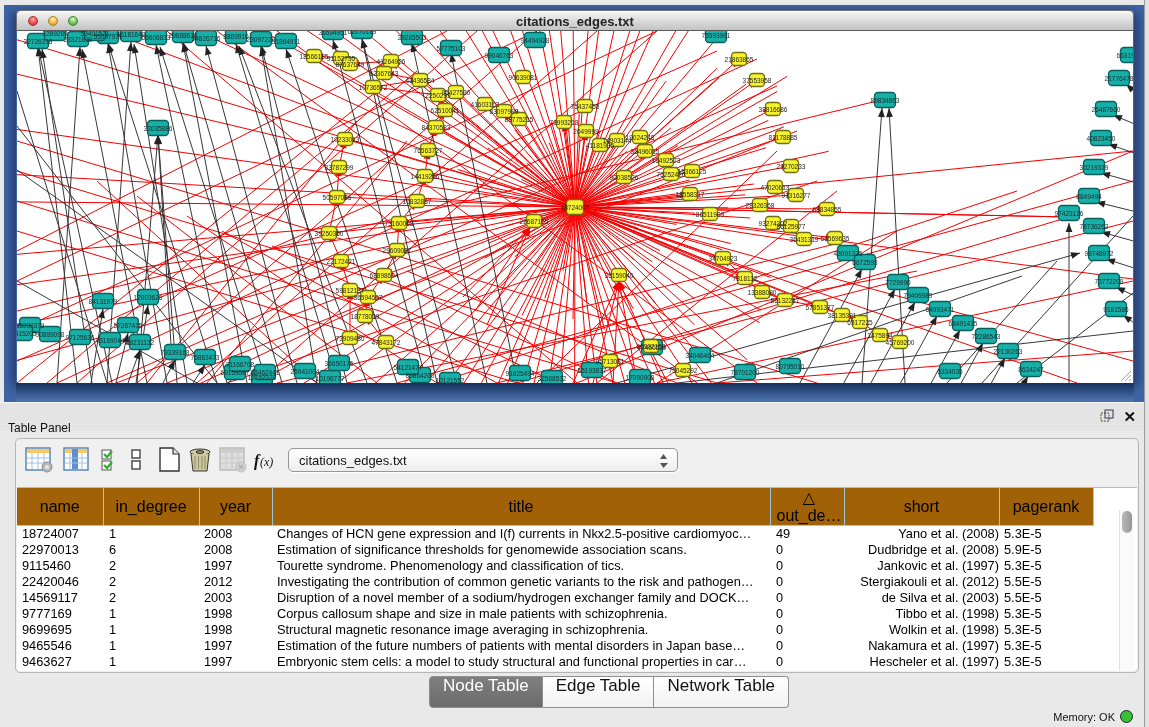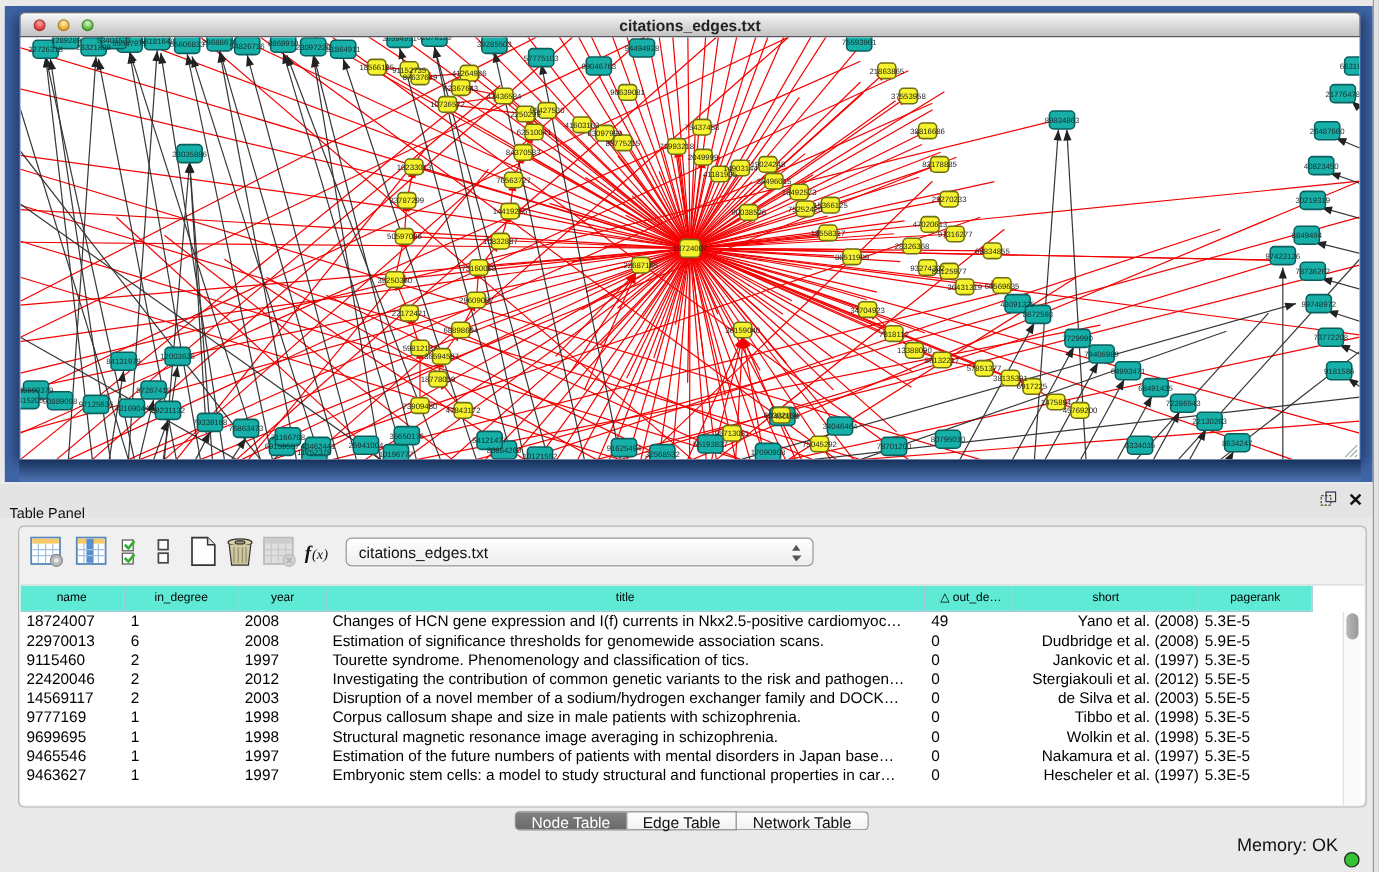"name" th { background: #5eead4 -> #a16207; font-size: 10px -> 16px }
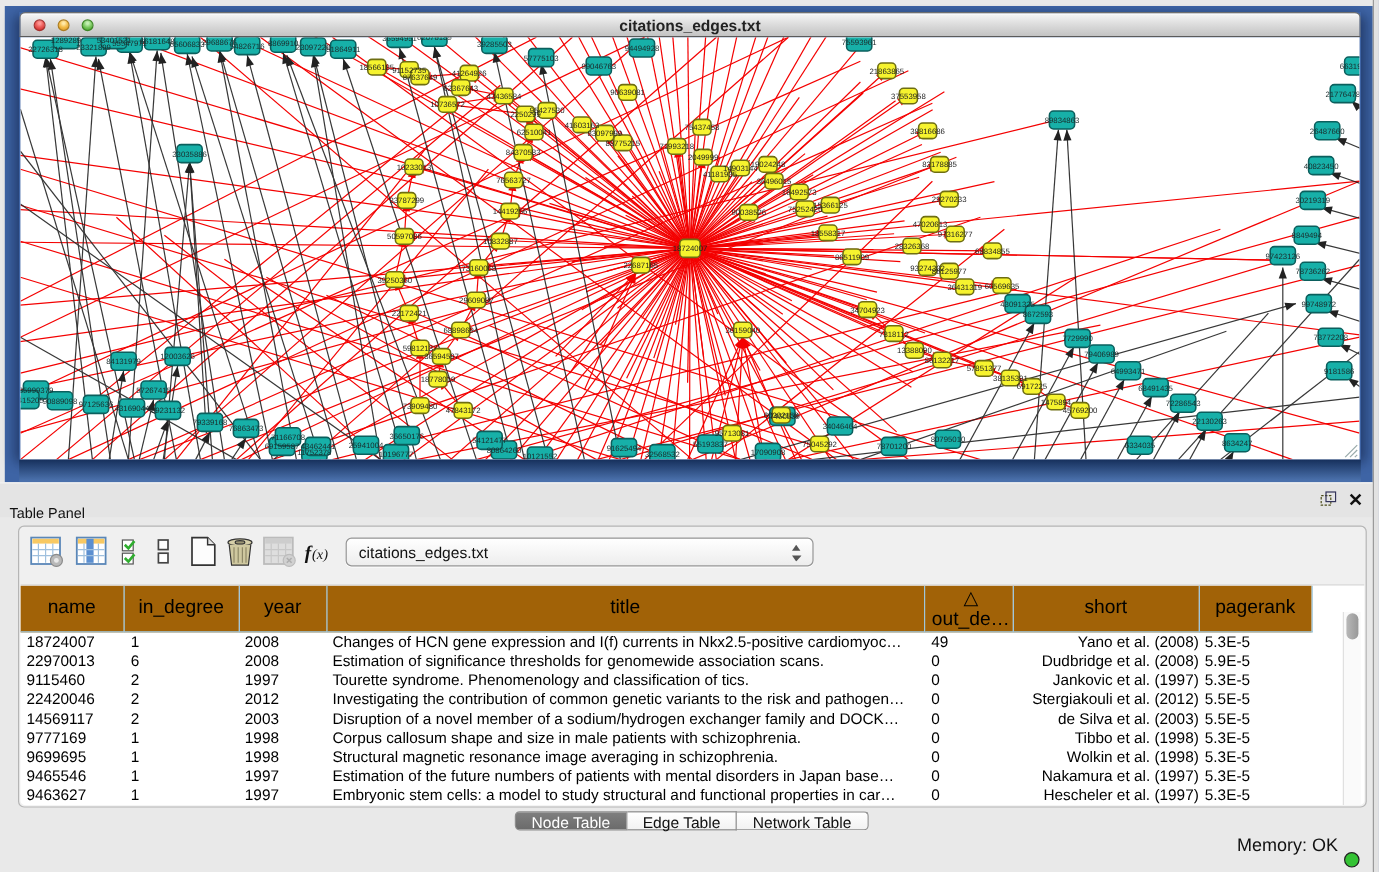"Node Table" .tabs { font-size: 13px -> 17px; height: 16px -> 32px }
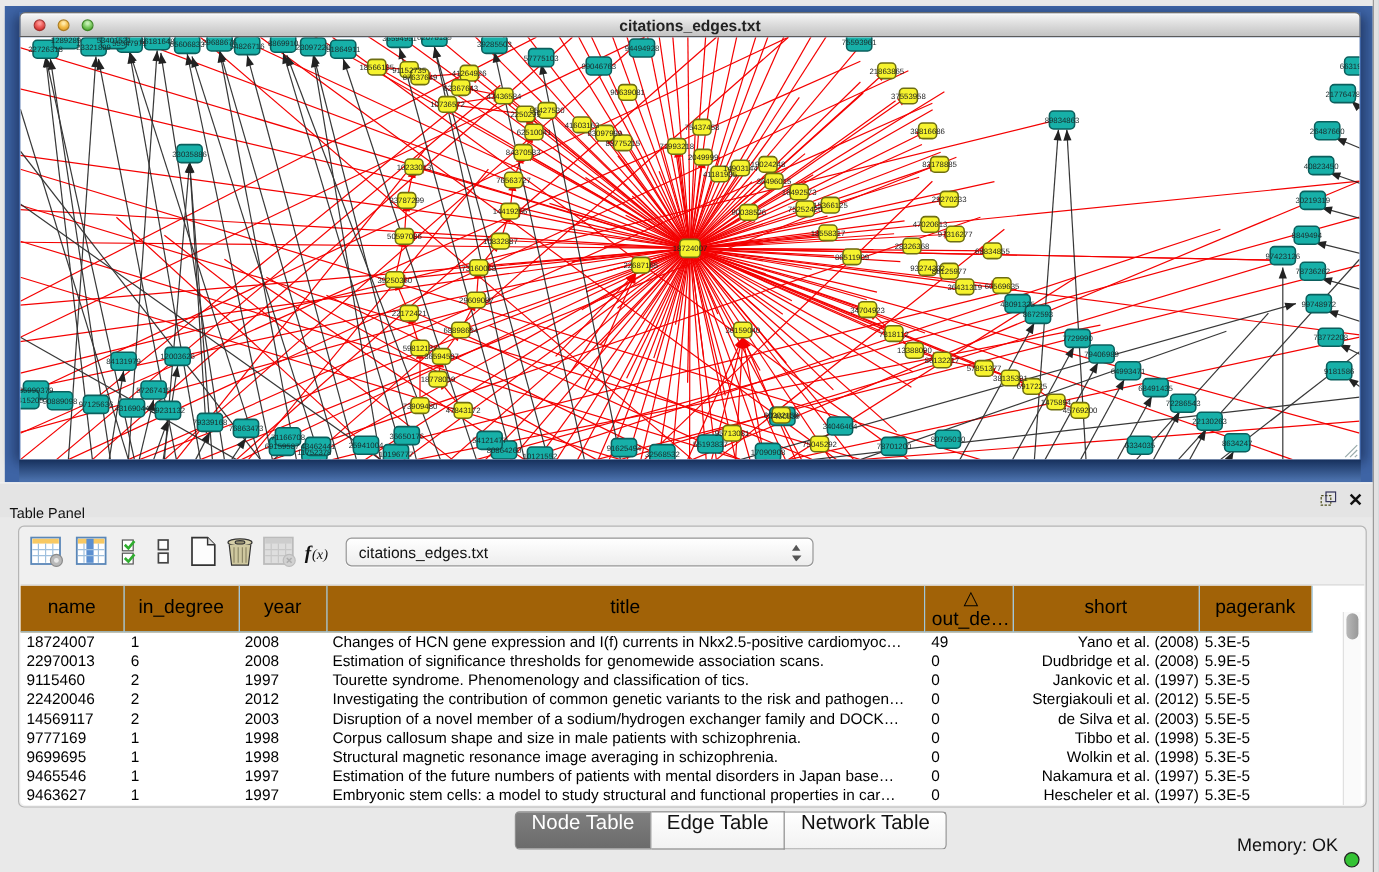"Memory: OK" .mem { font-size: 15px -> 11px; top: 293px -> 308px }
